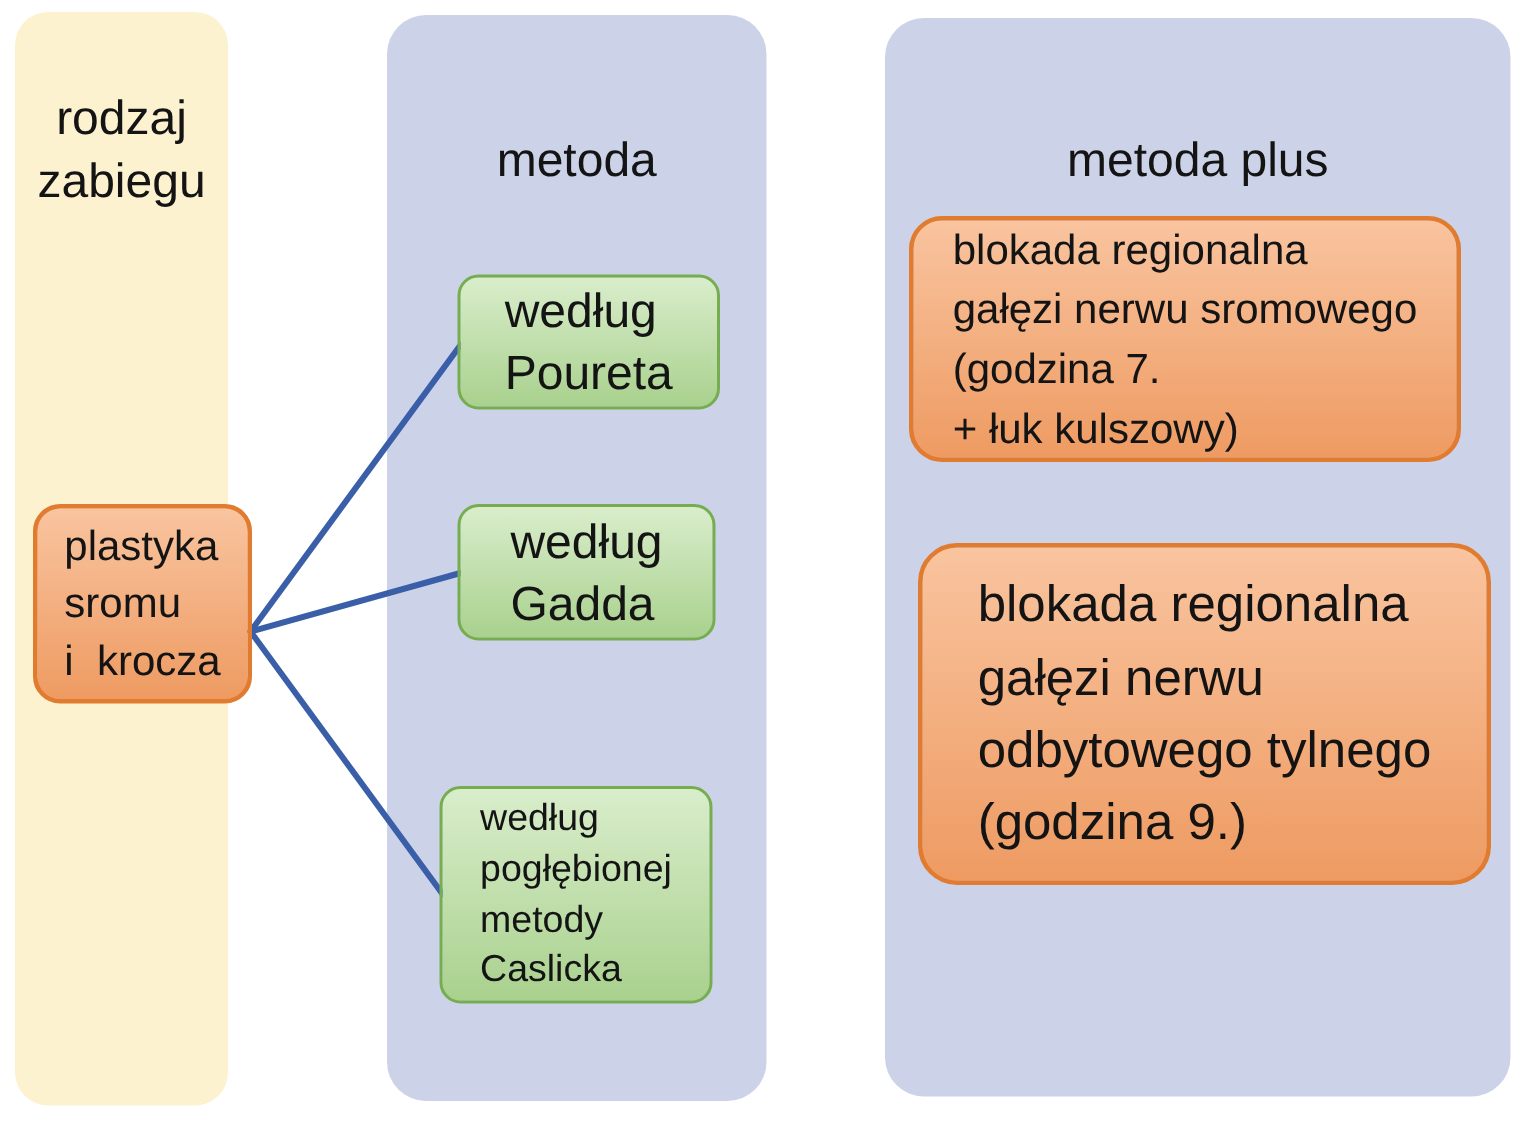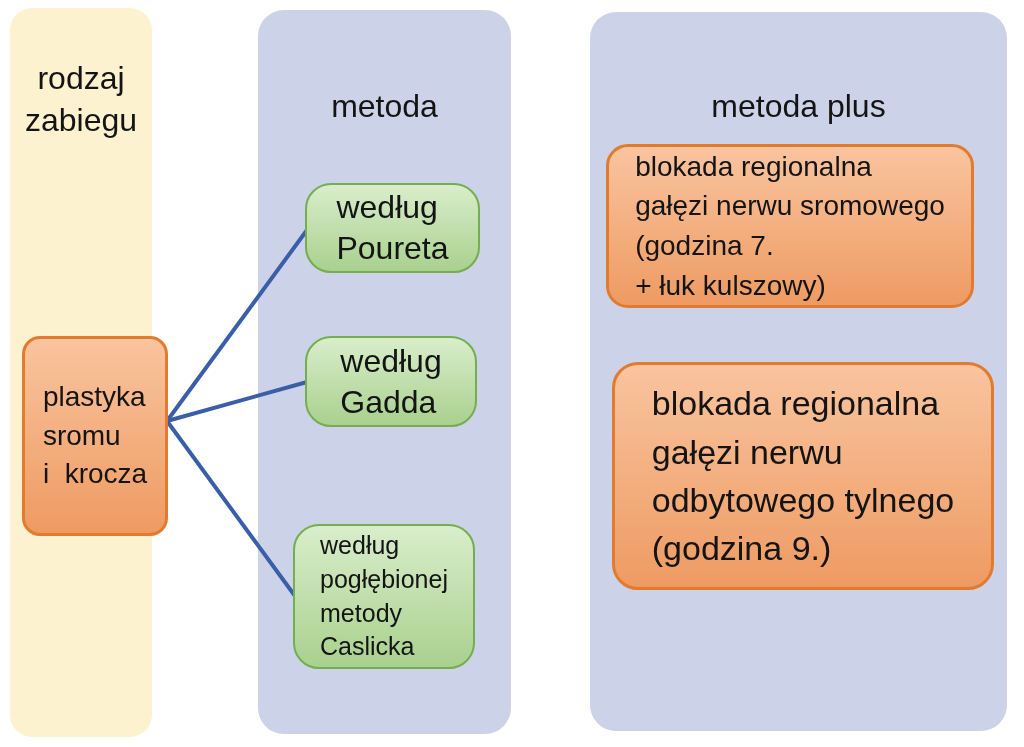"według" .node-green { border-radius: 26px -> 14px }
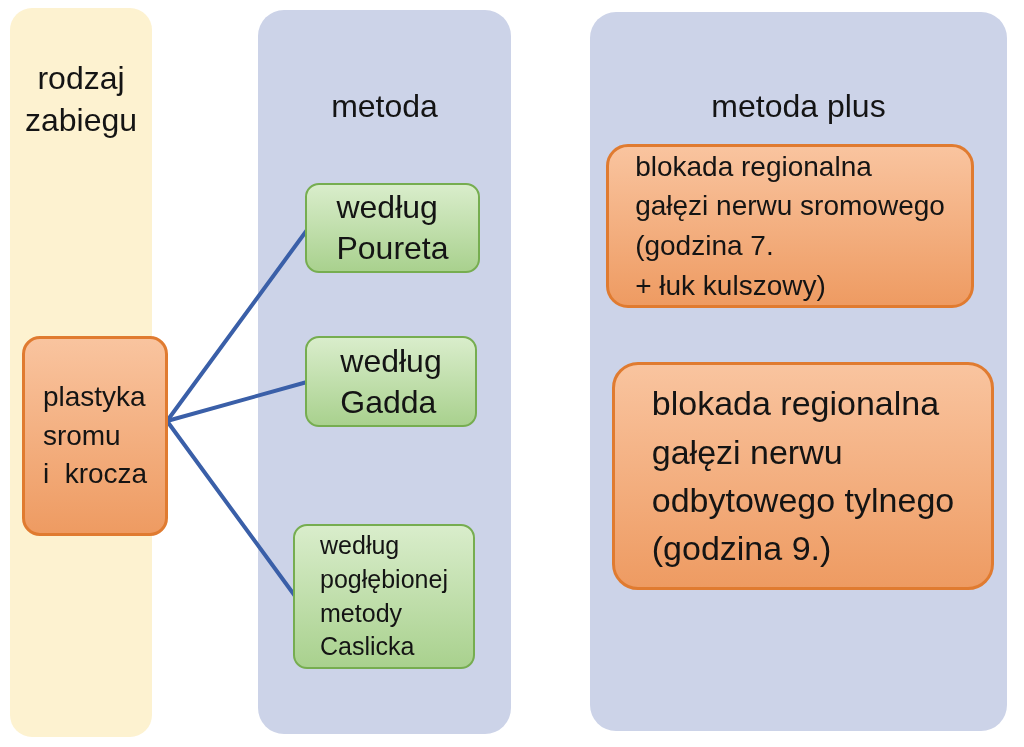"plastyka" .node-plastyka { height: 200px -> 133px }
